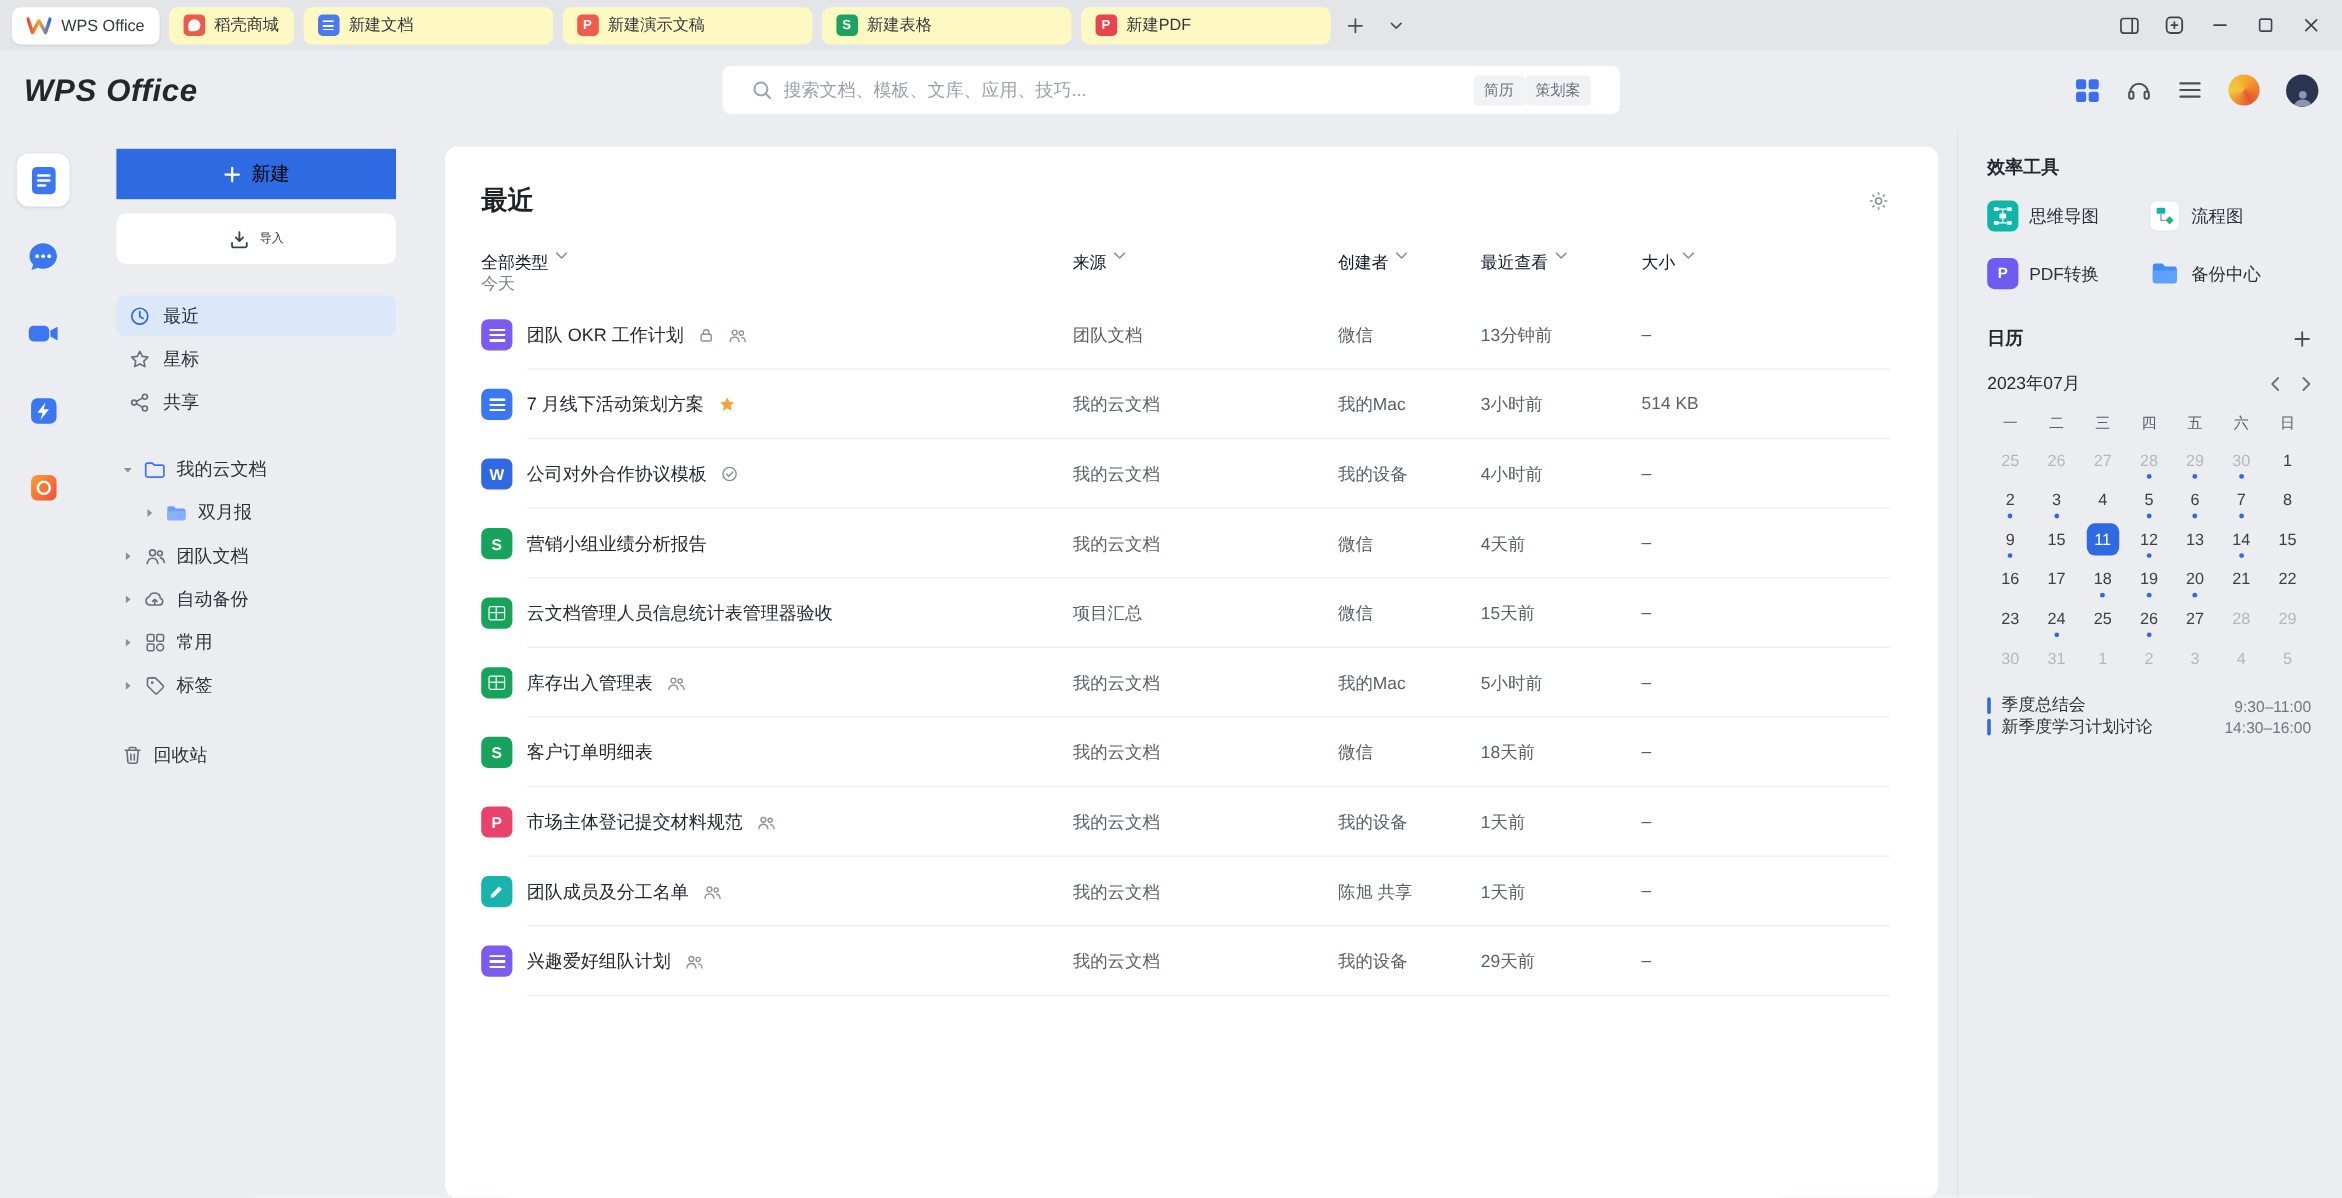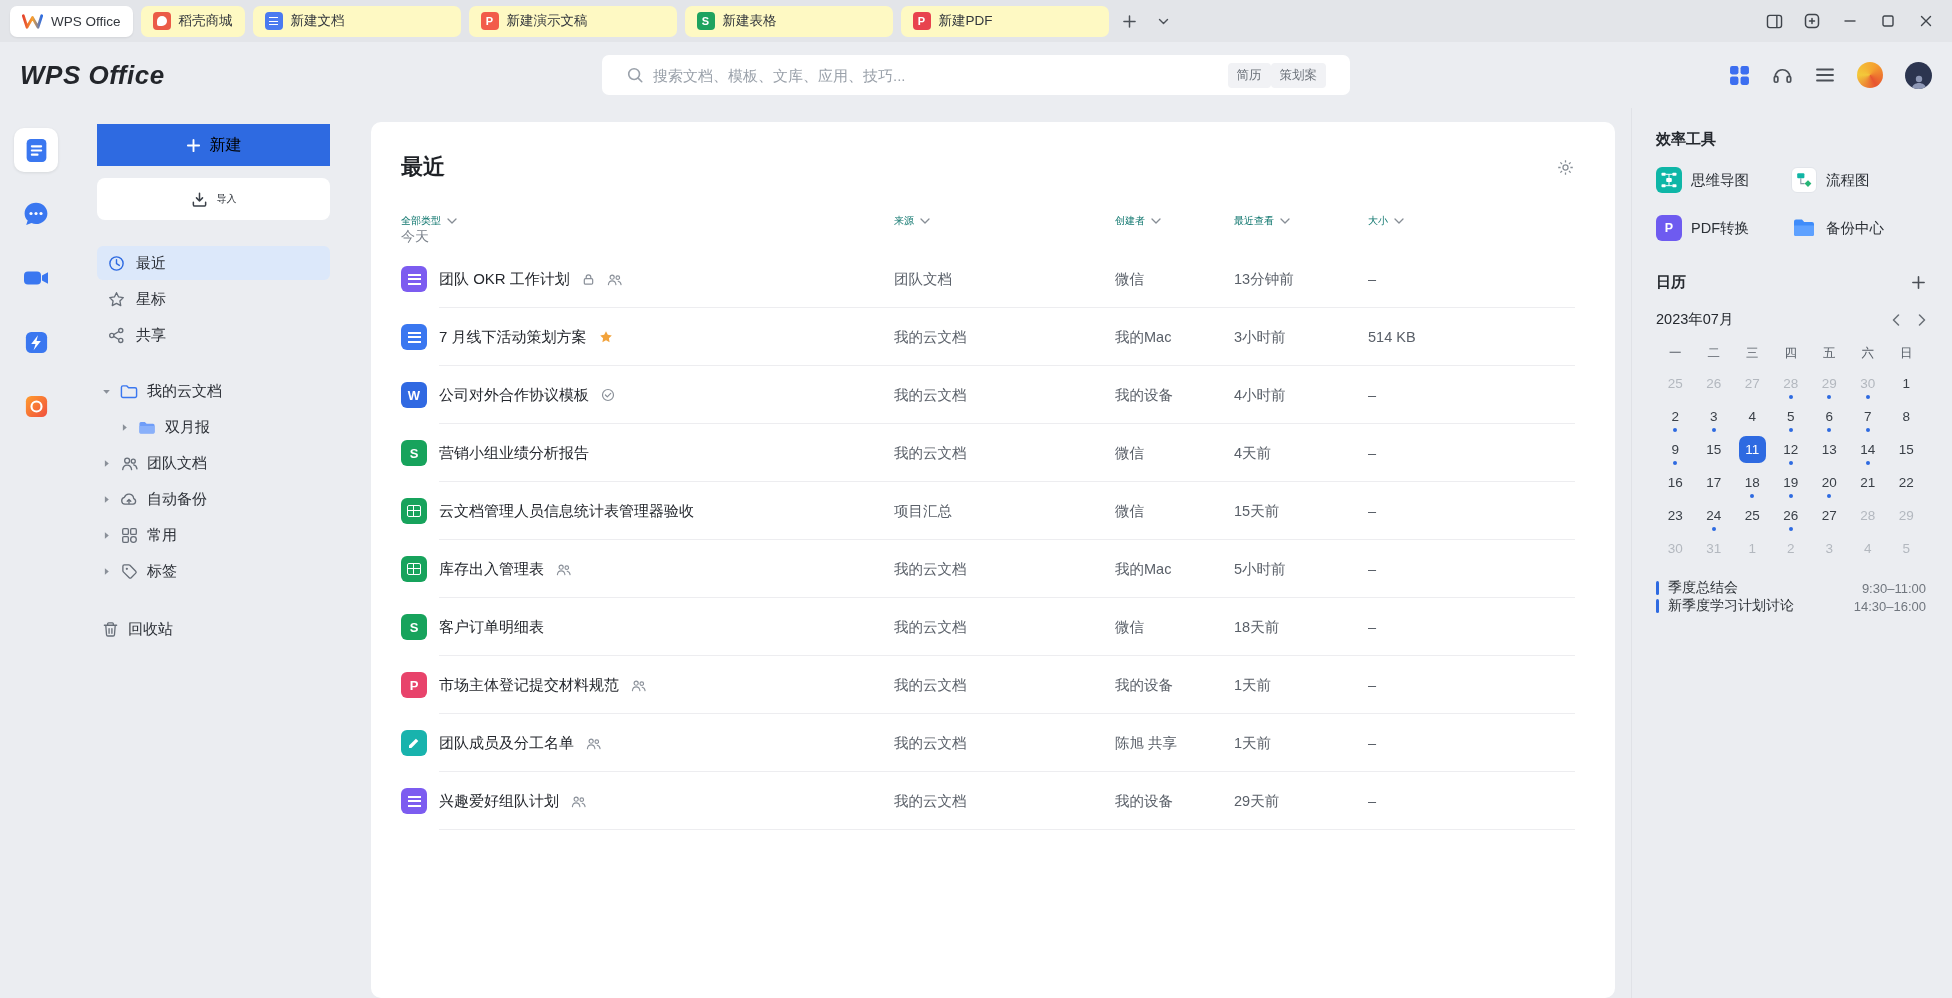"全部类型" .filteritem { align-items: center -> none; color: #0f766e -> #0f172a; font-size: 10px -> 14px }
